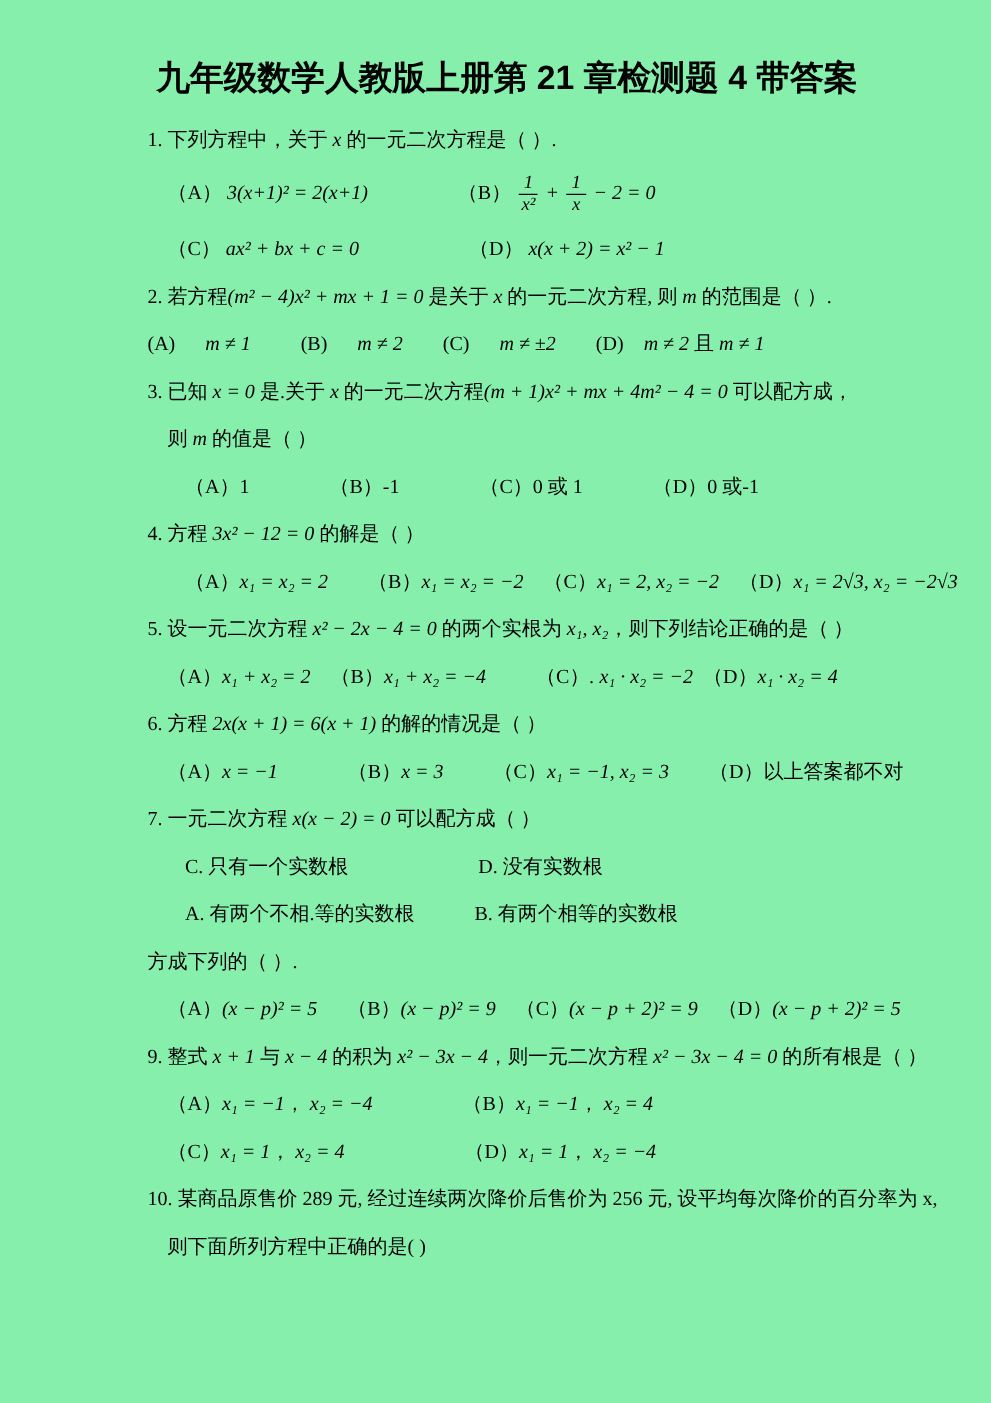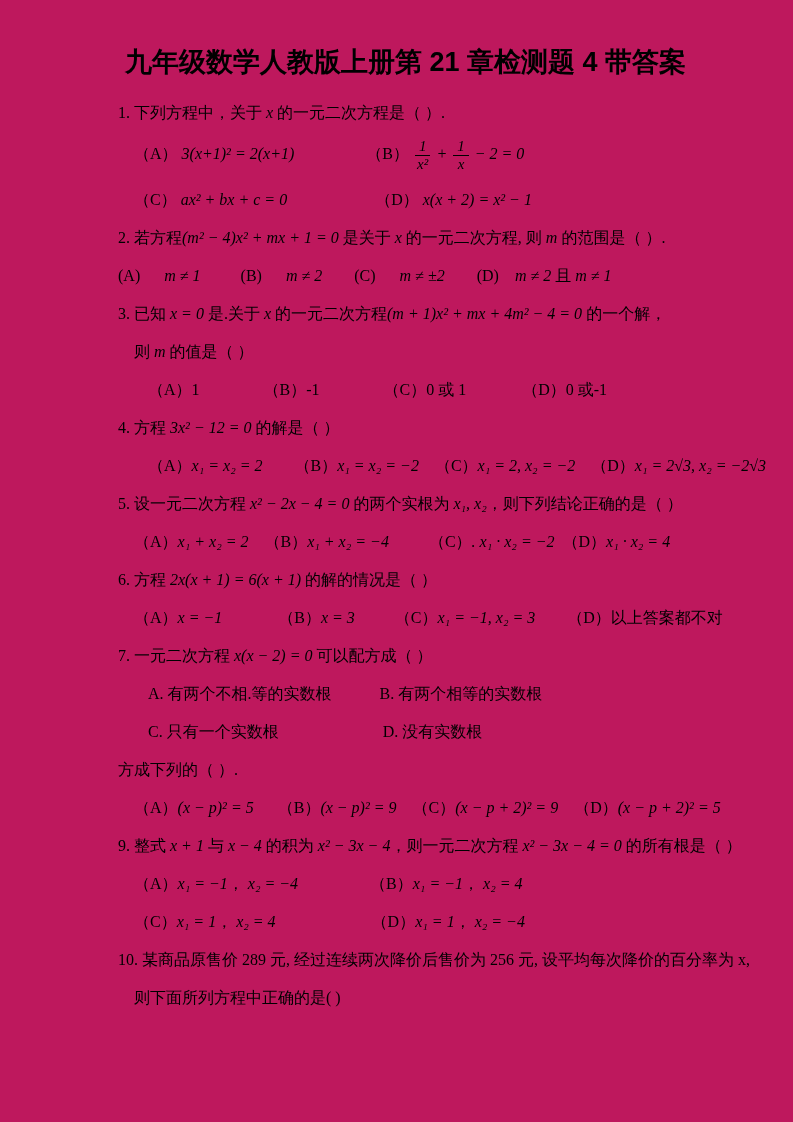"九年级数学人教版上册第 21 章检测题 4 带答案" .page { background: #be185d -> #86efac }
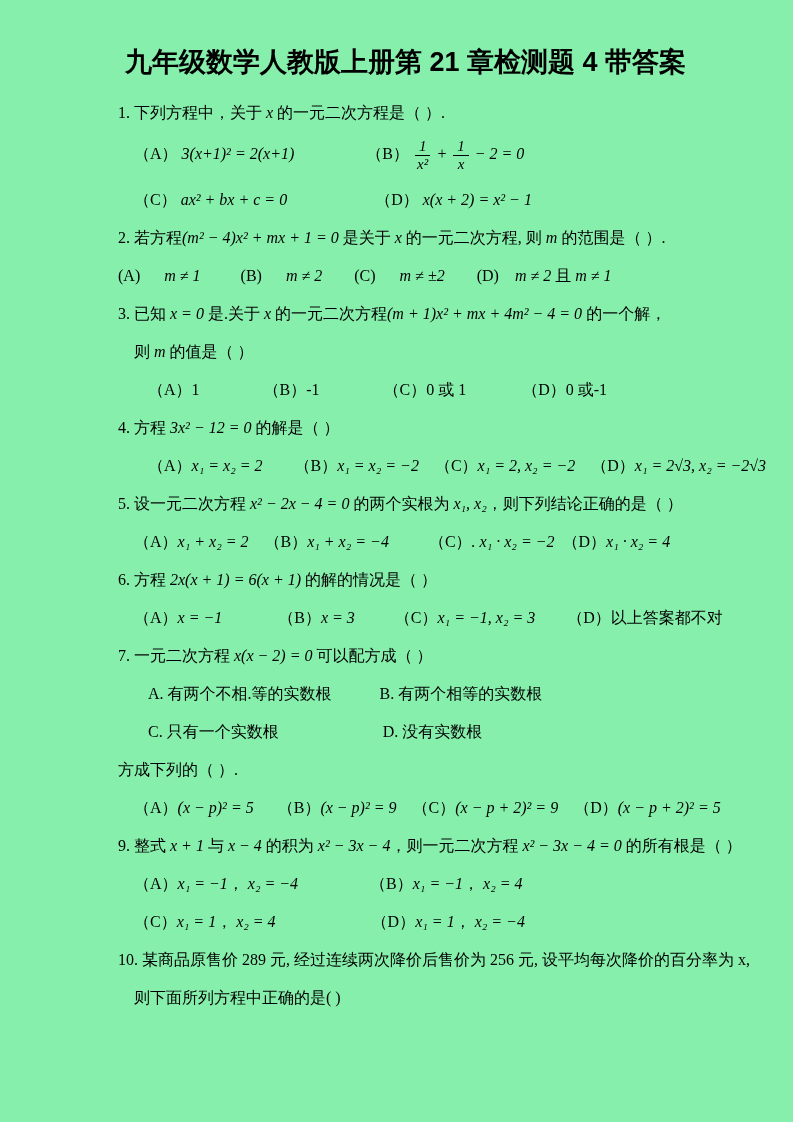"的一个解，" span.cn { text: 的一个解 -> 可以配方成 }
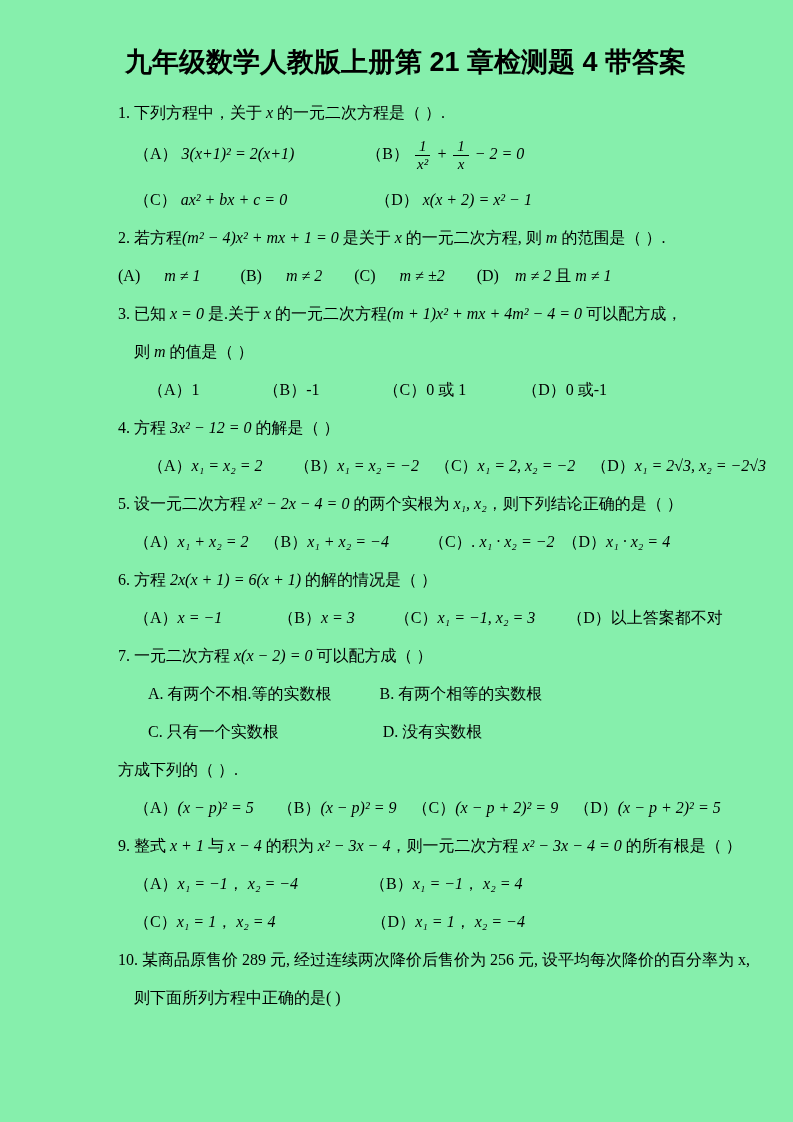"A. 有两个不相.等的实数根 B. 有两个相等的实数根" div.q-line { order: before "C. 只有一个实数根 D. 没有实数根" -> after "C. 只有一个实数根 D. 没有实数根" }
